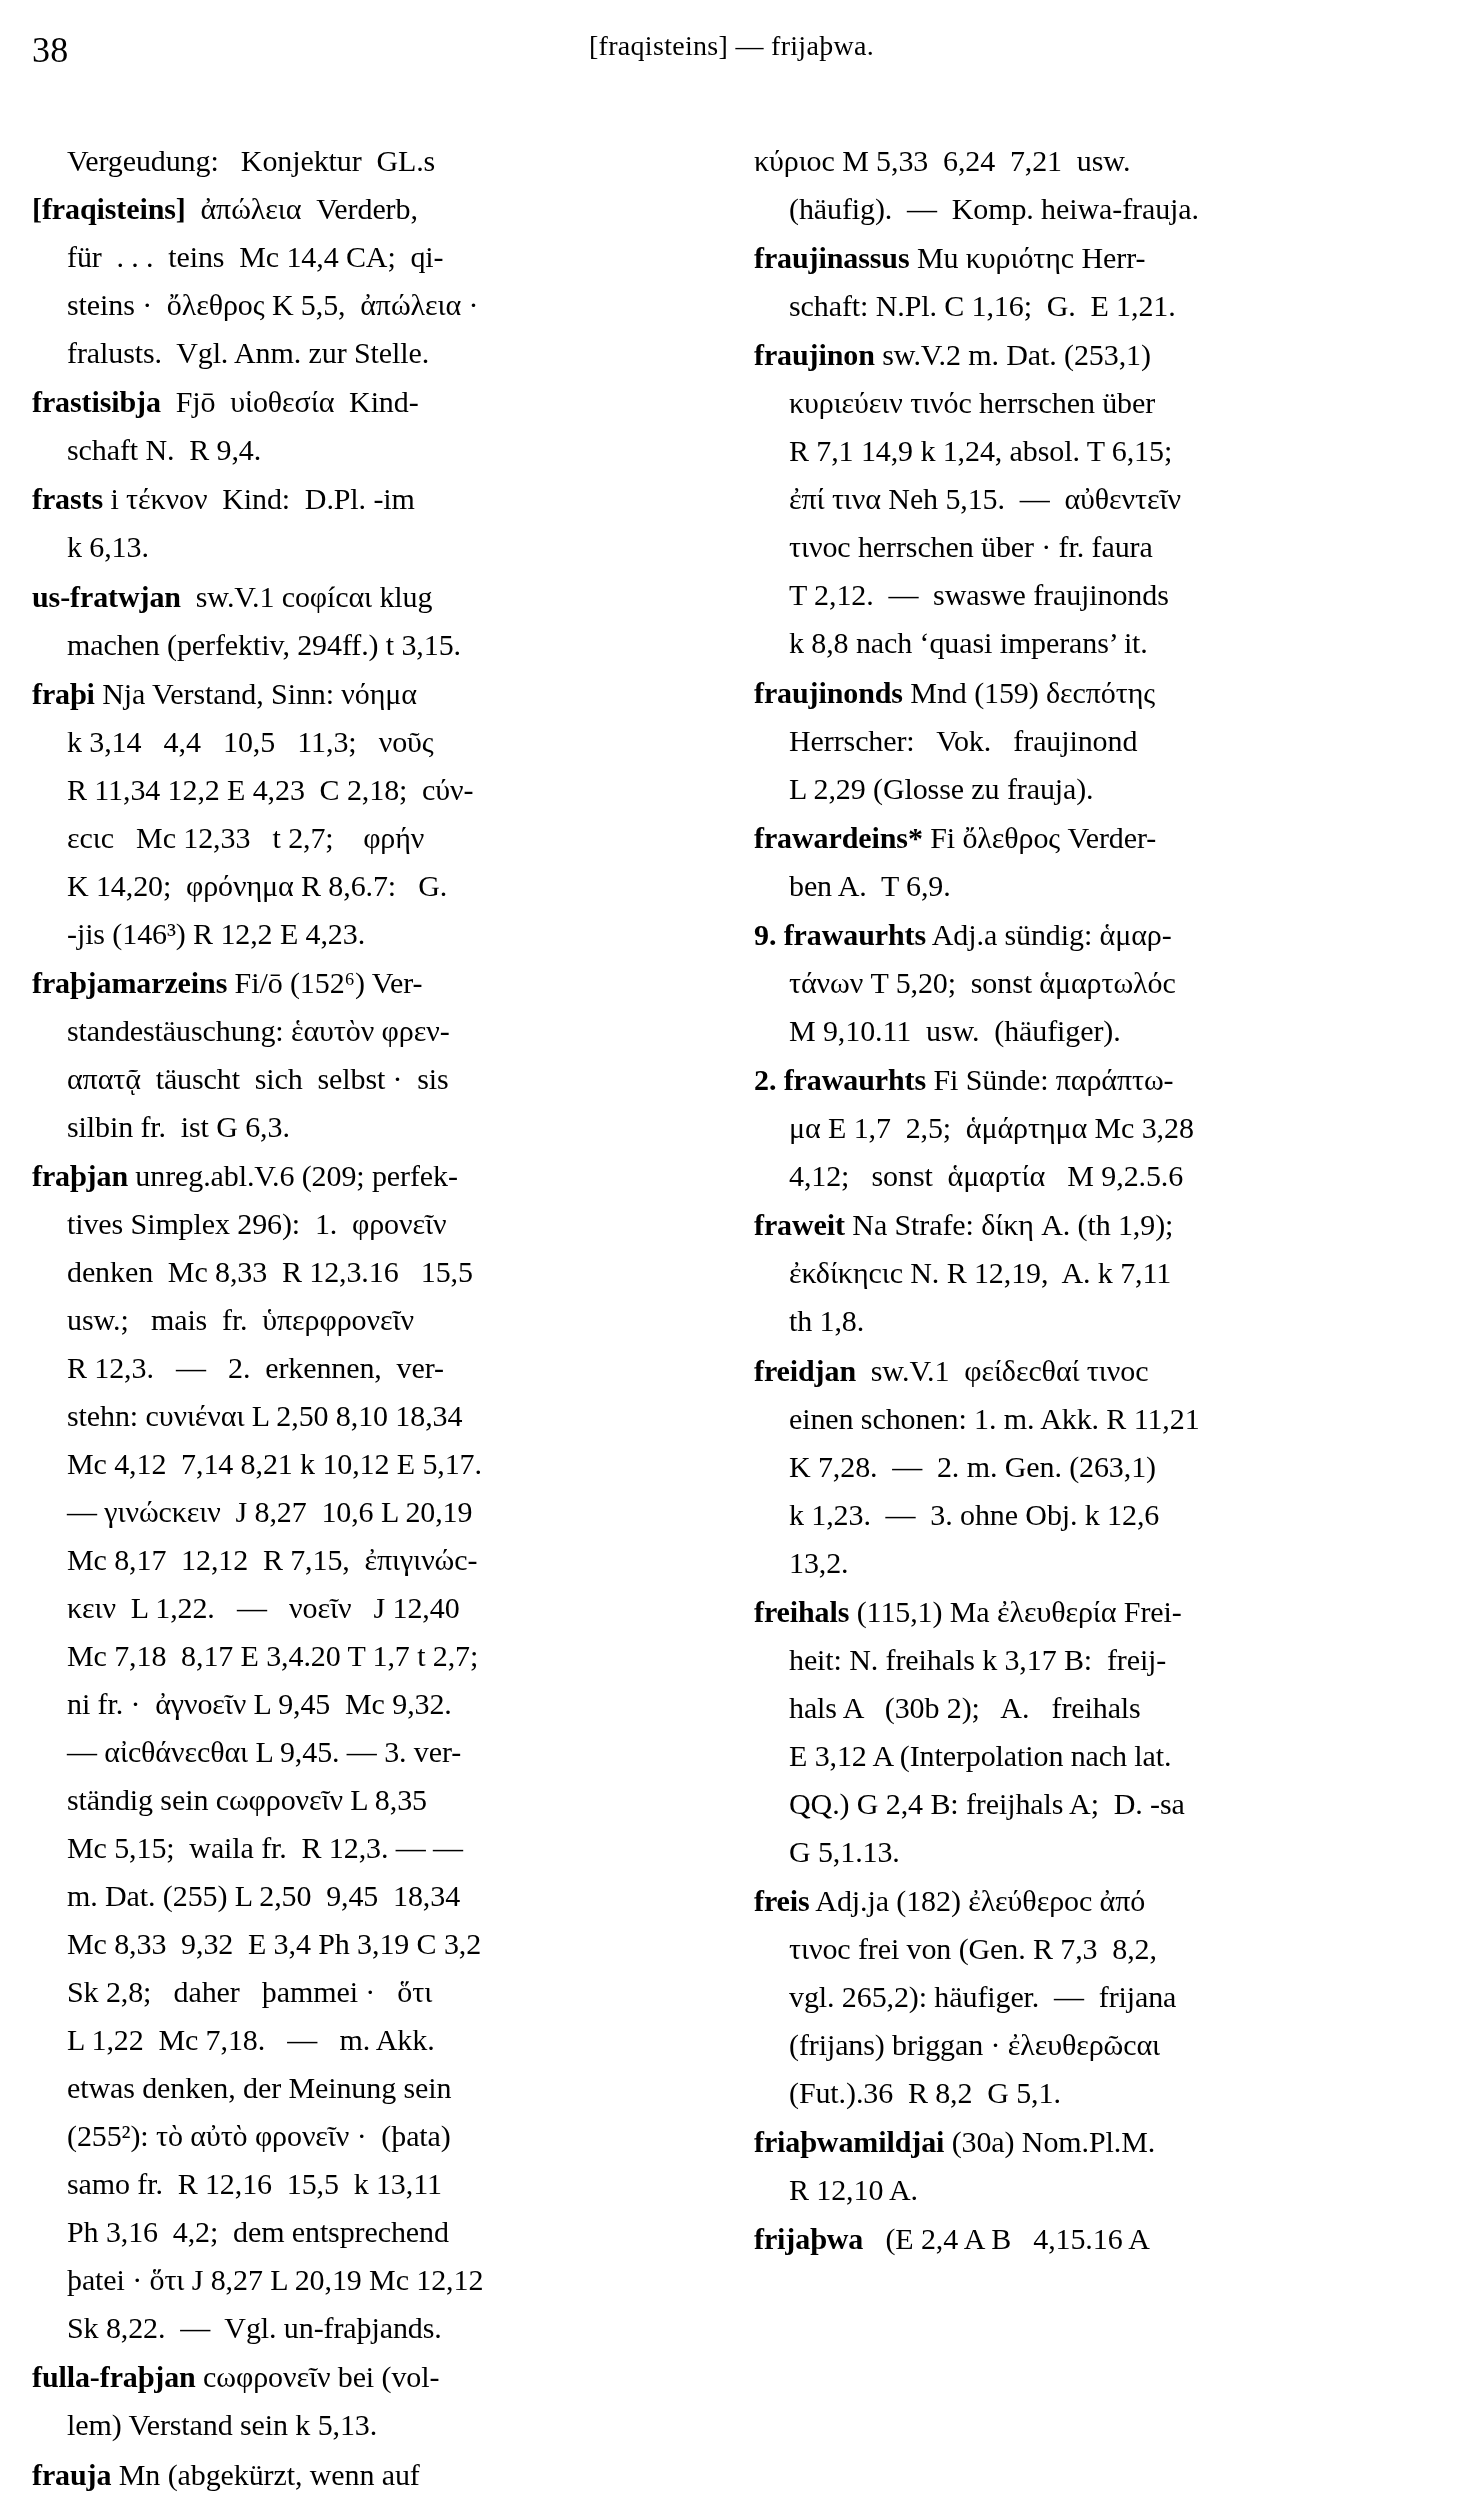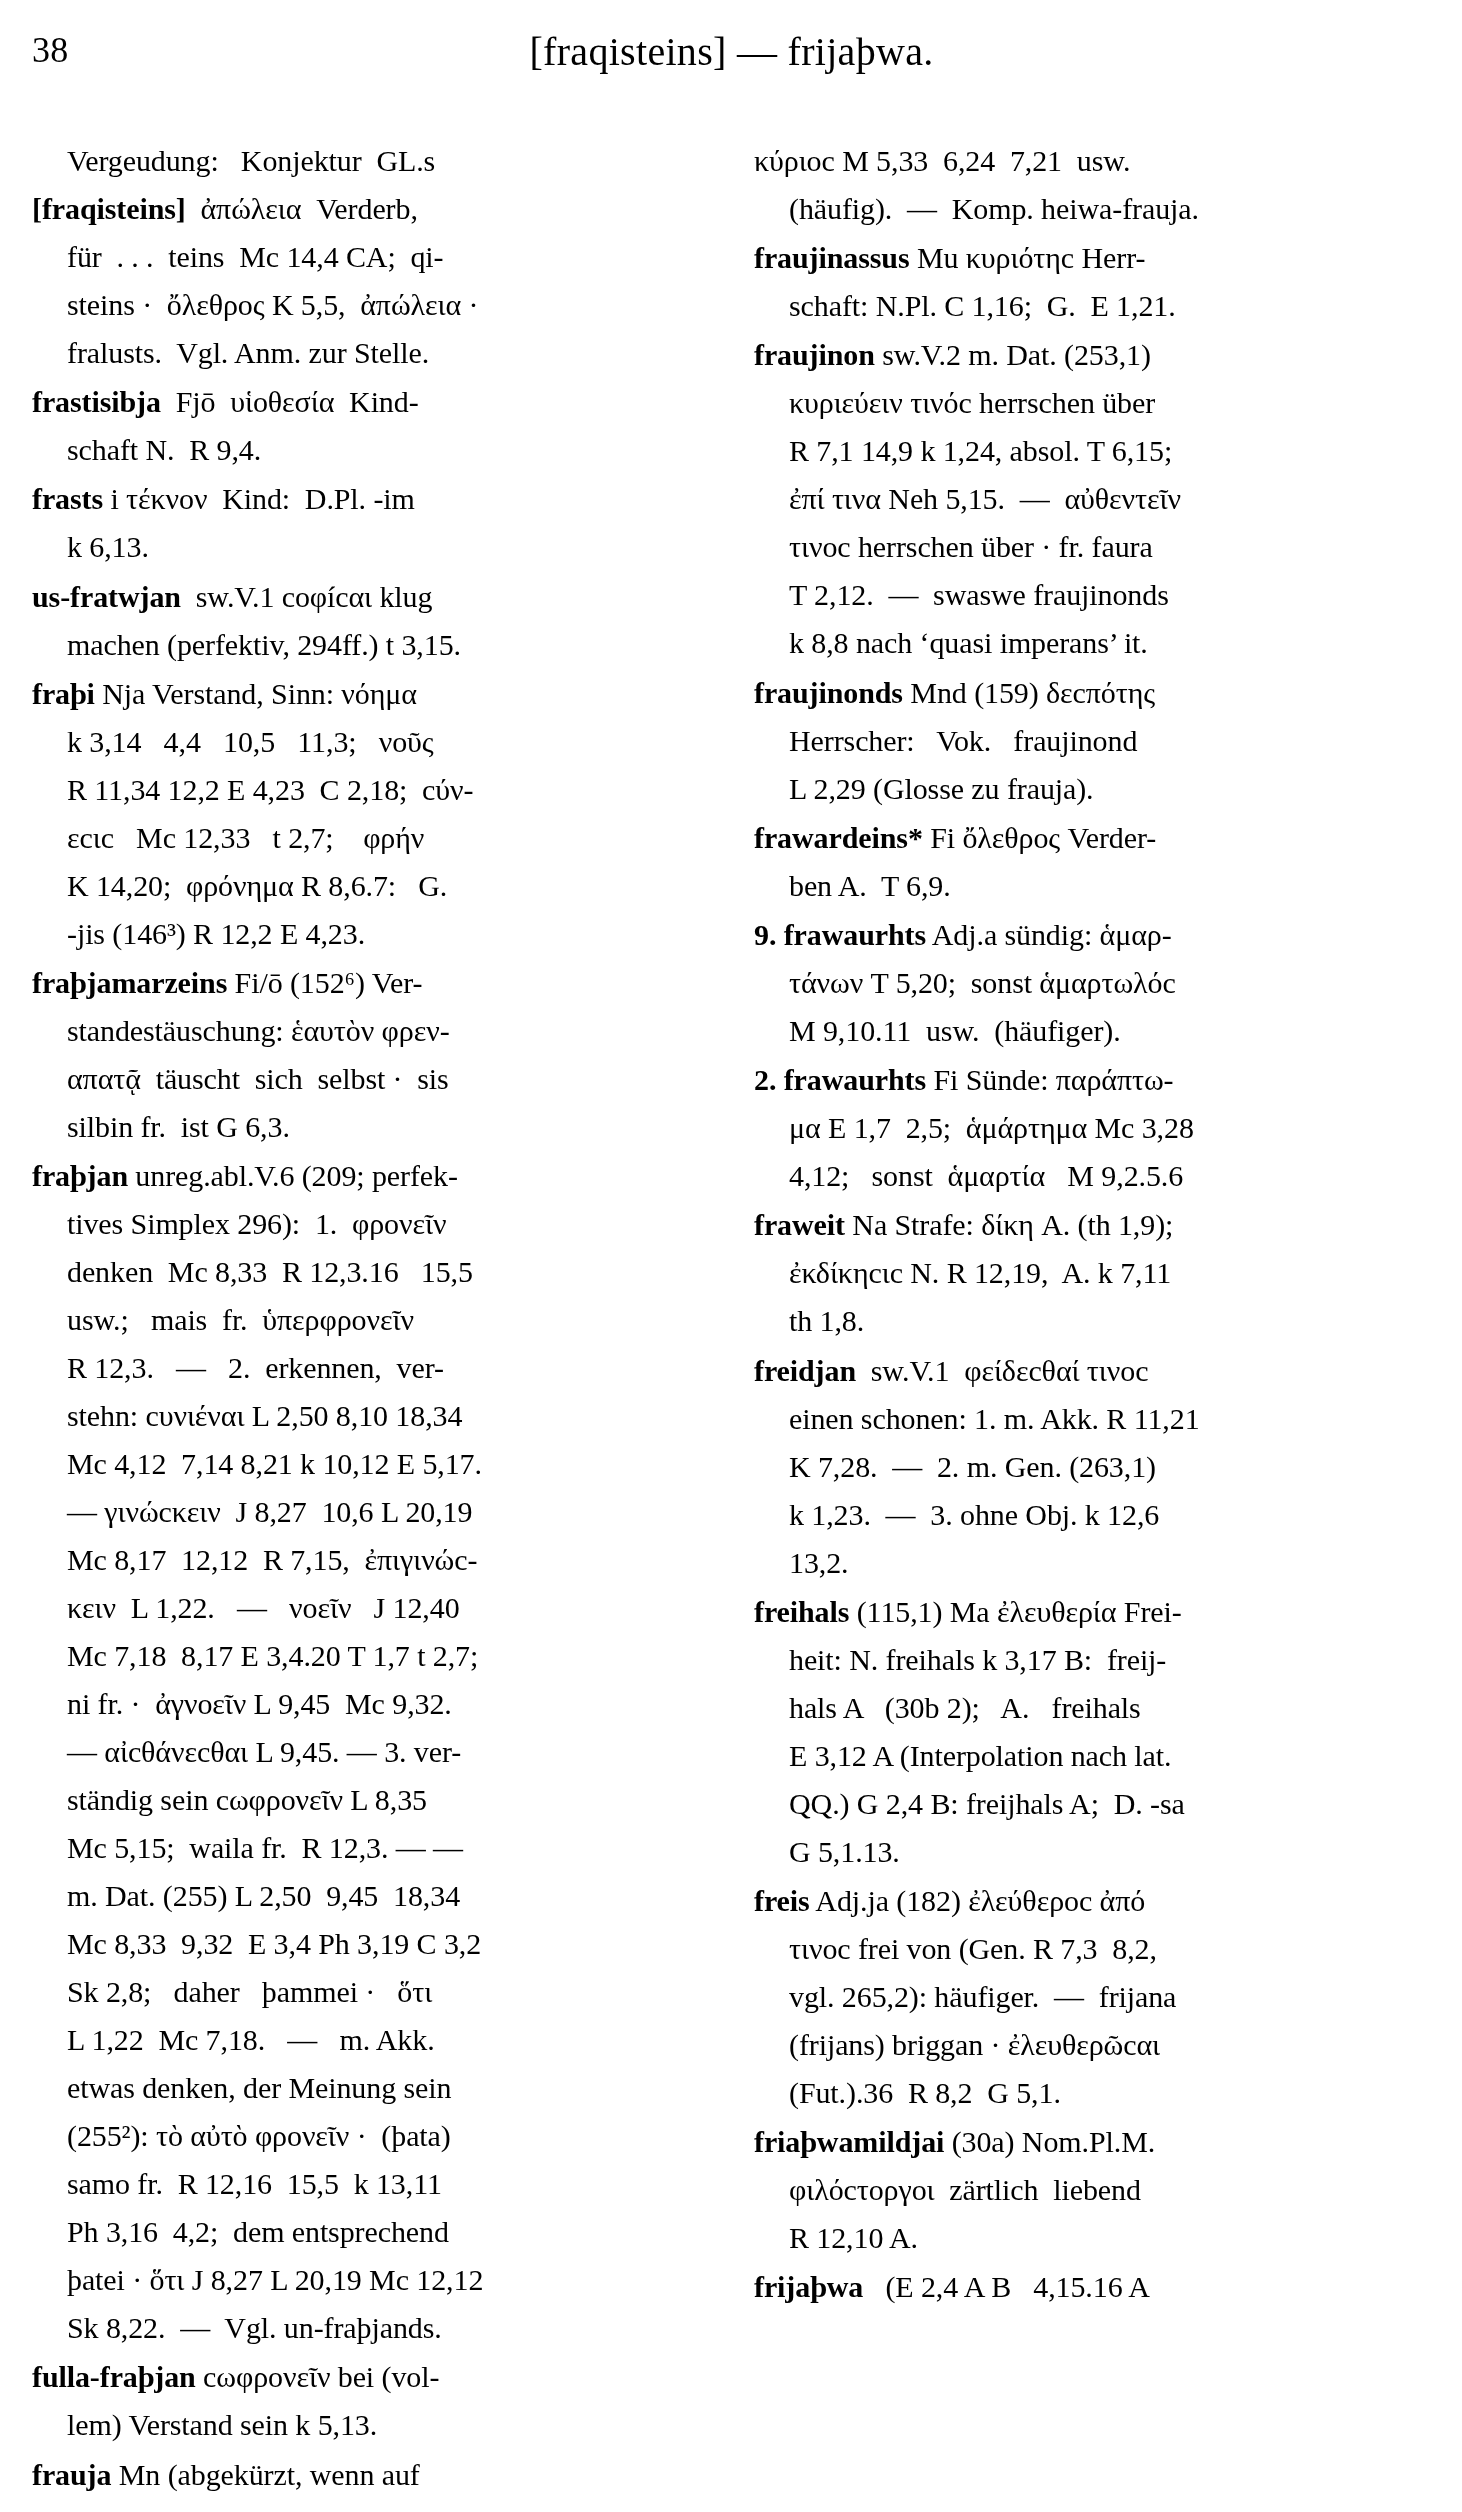"[fraqisteins] — frijaþwa." .head-center { font-size: 40px -> 28px }
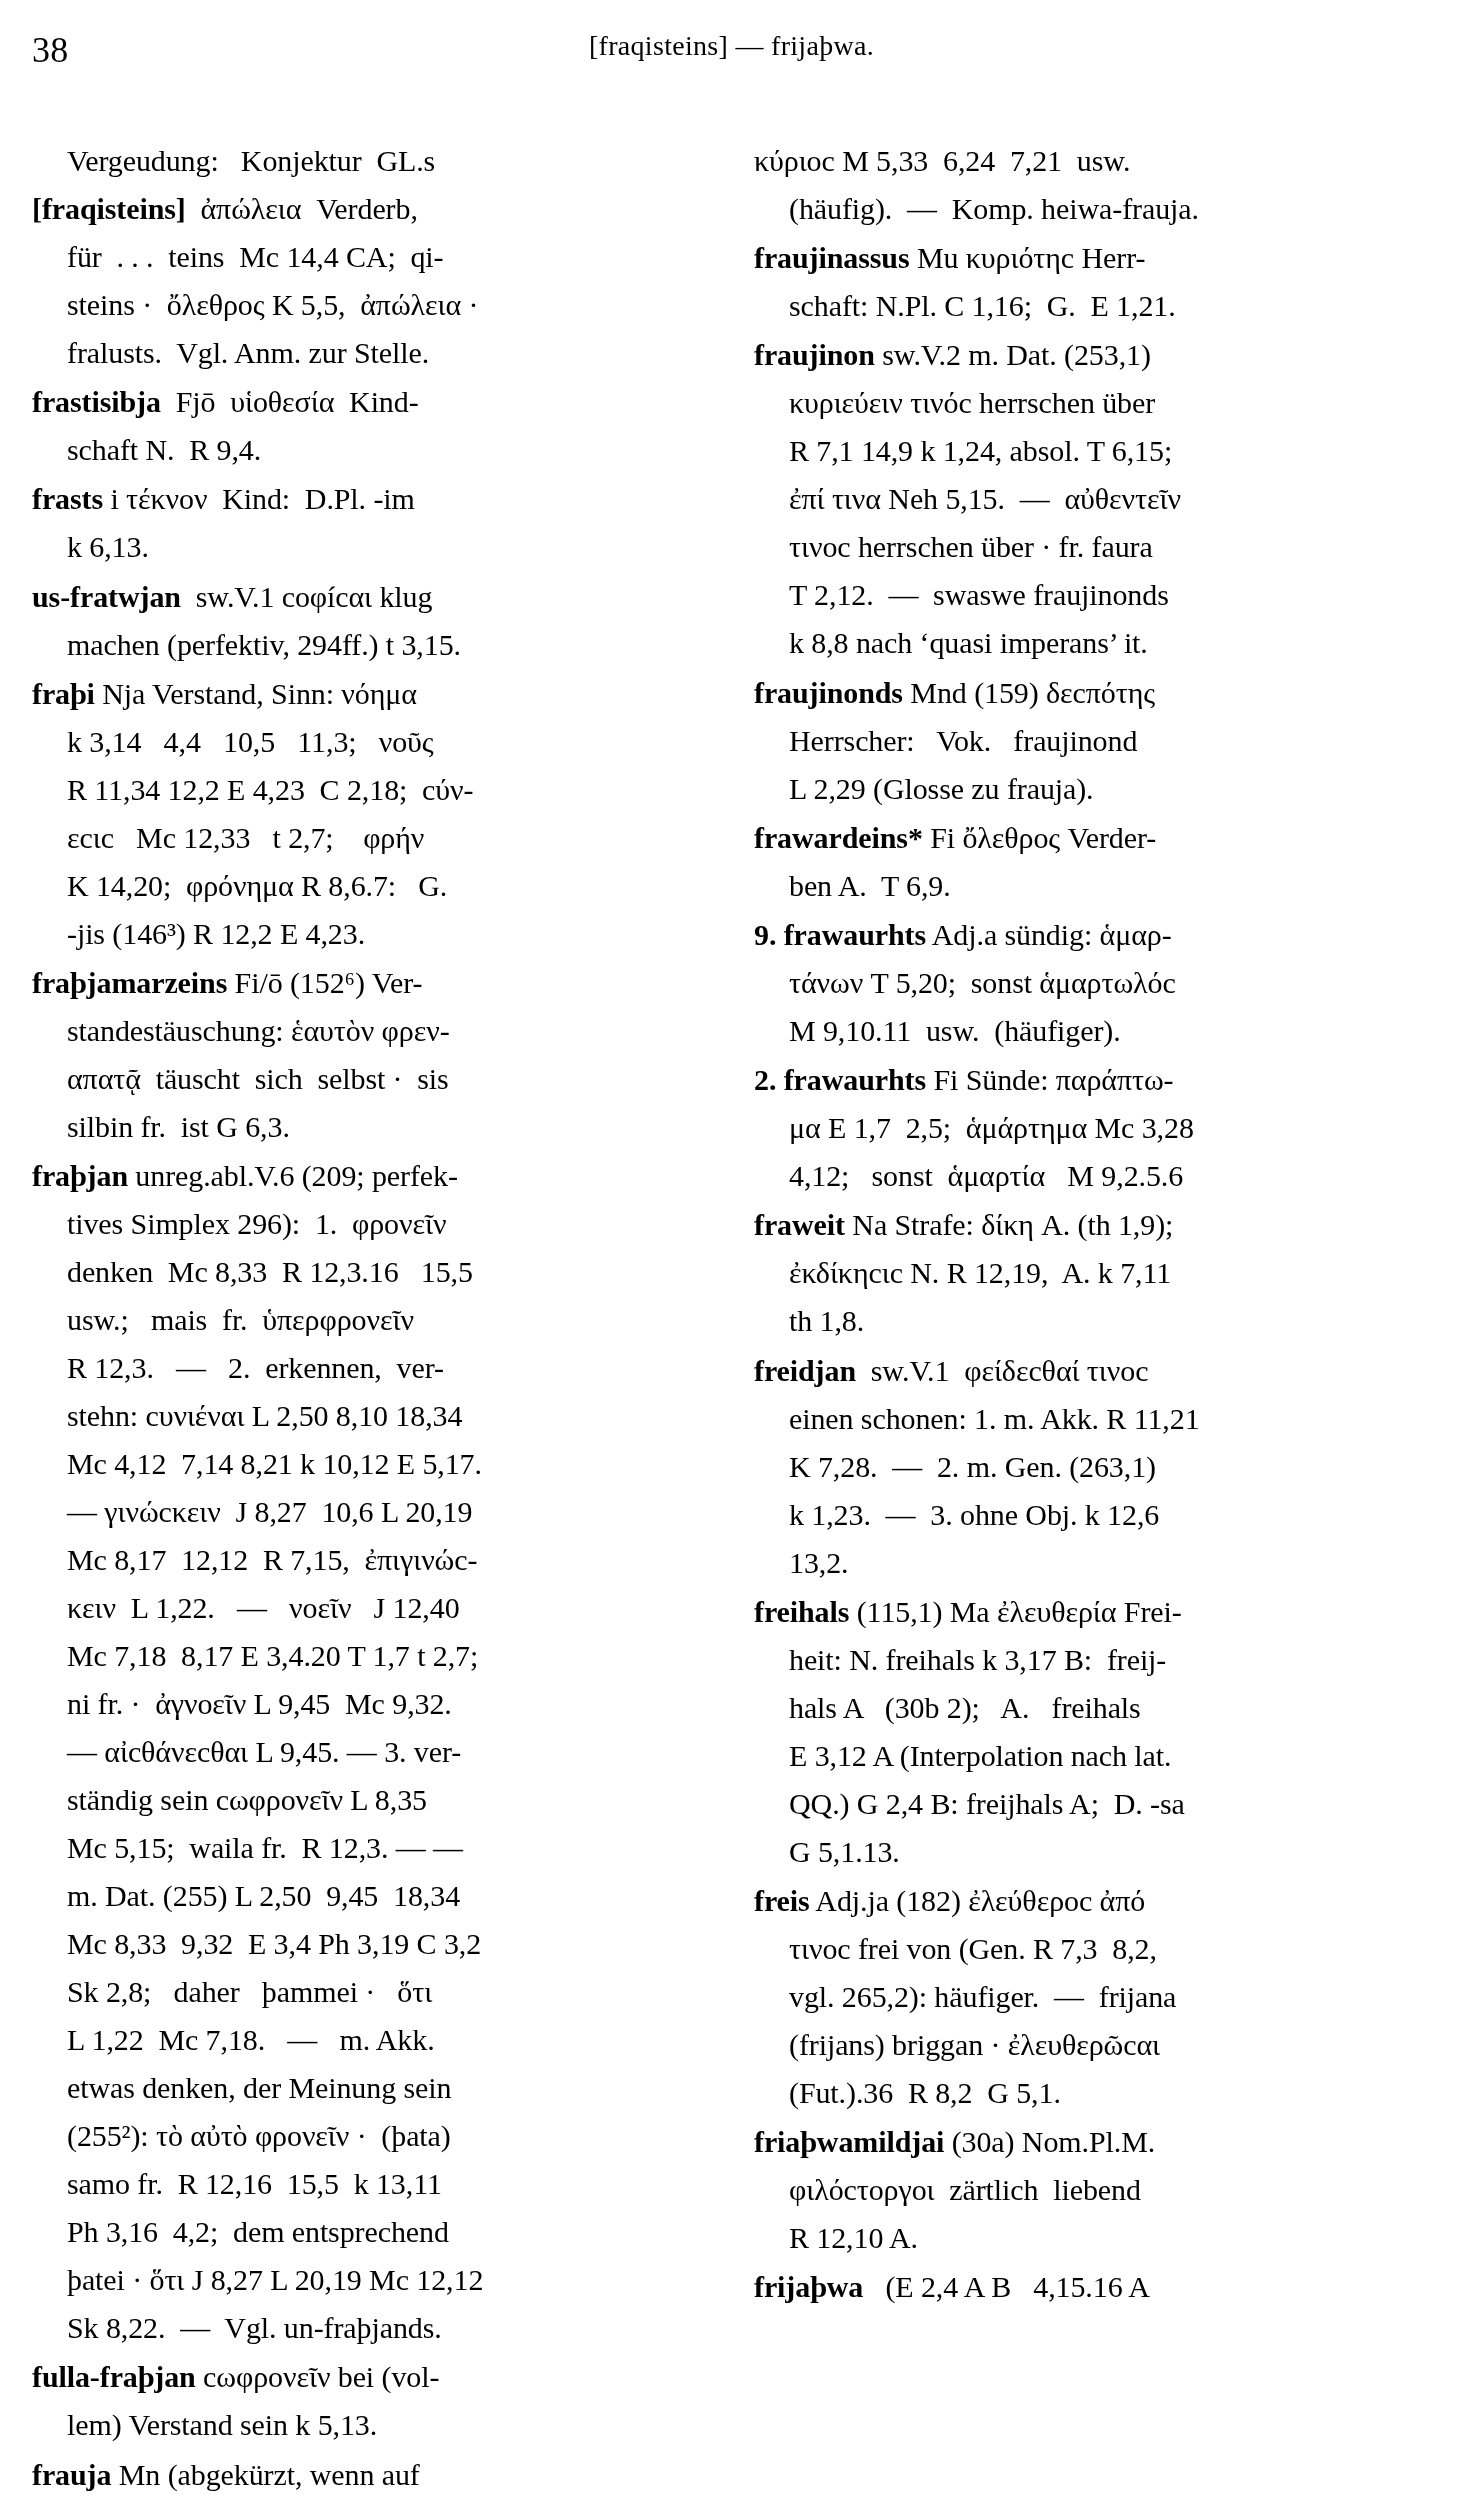"φιλόcτοργοι zärtlich liebend" span.ln { html: <span>φιλόcτοργοι zärtlich liebend</span> -> none }
